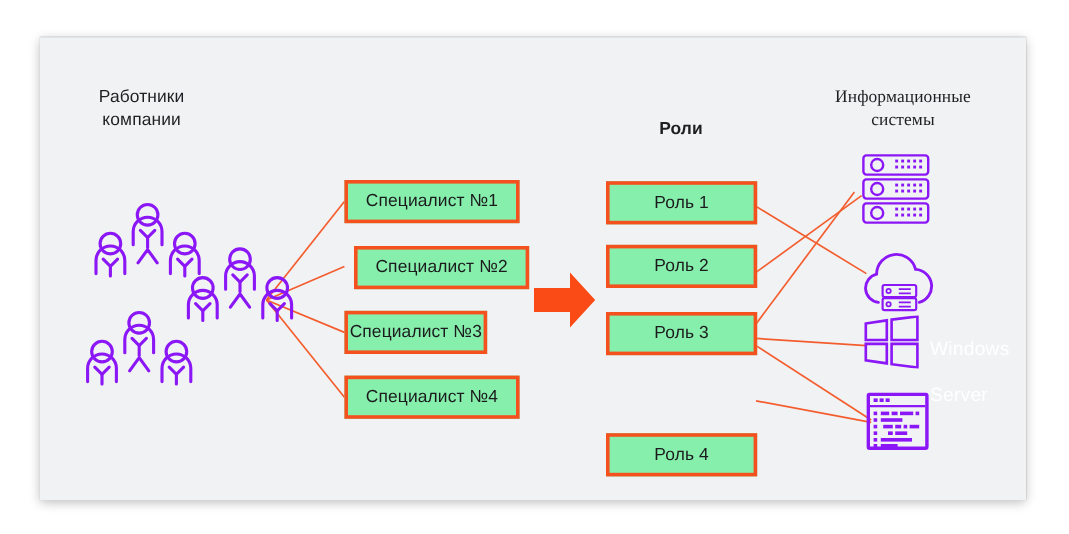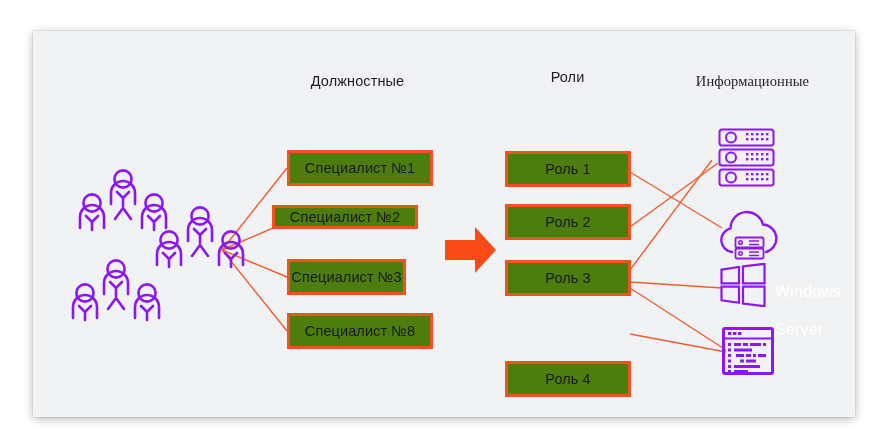"Работники" div { html: none -> <div>Работники</div> }
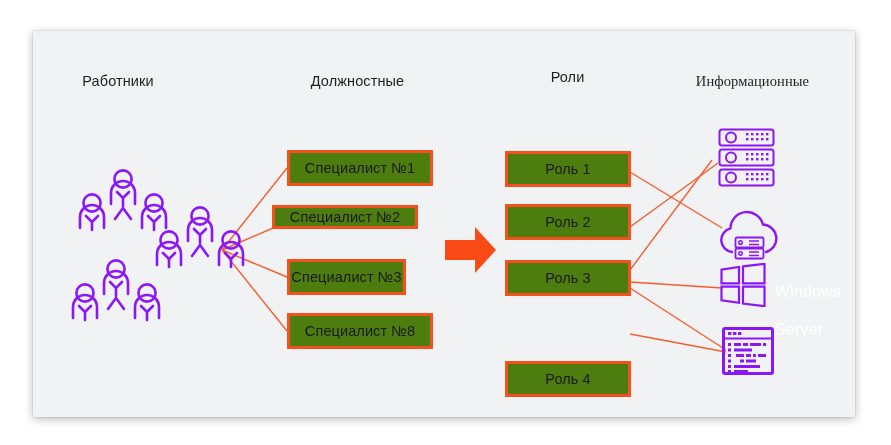"Должностные" div { html: <div>Должностные</div> -> none }
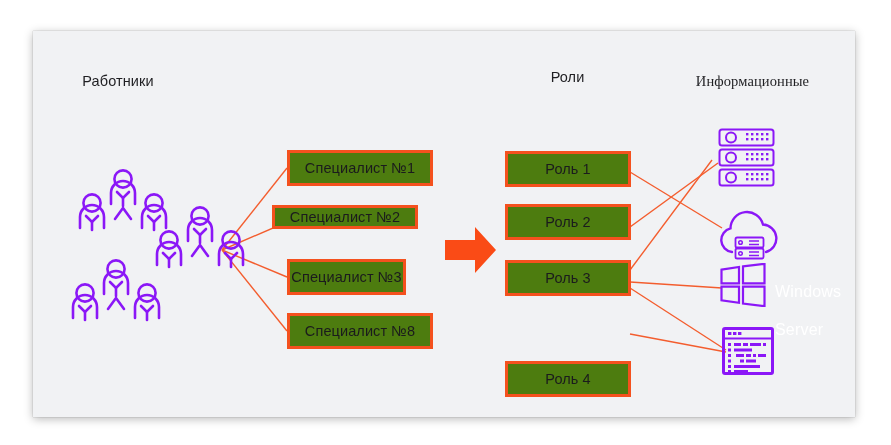"компании" div { html: none -> <div>компании</div> }
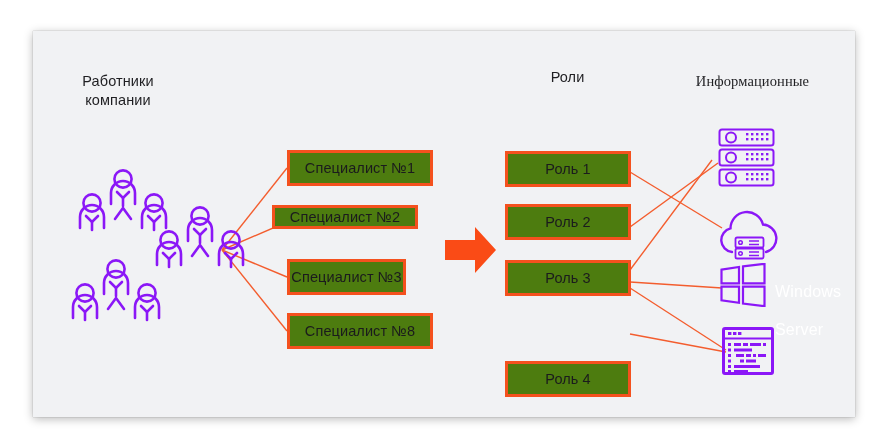"Роли" div.col-title { font-weight: none -> bold; top: 68px -> 99px }
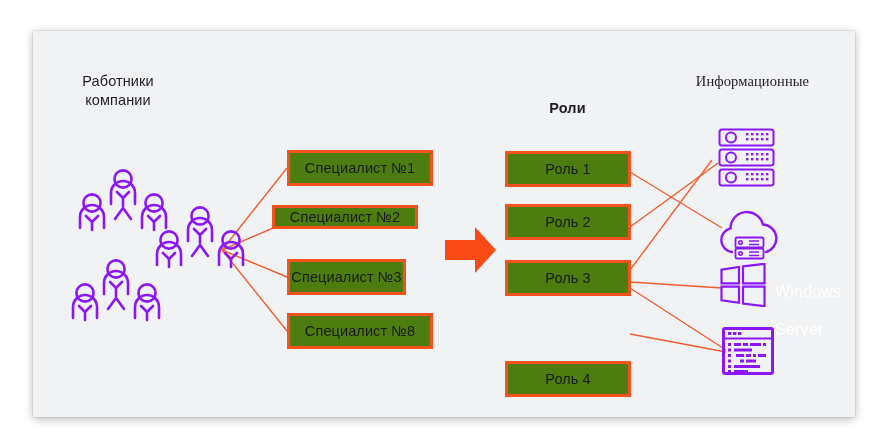"системы" div { html: none -> <div>системы</div> }
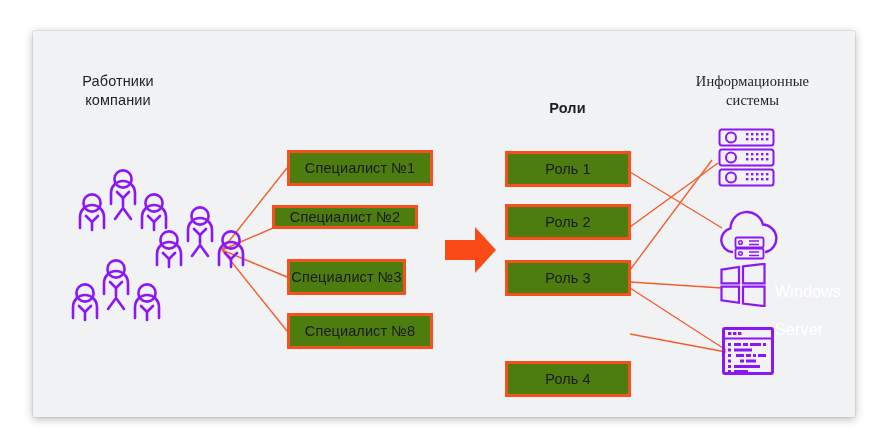"Специалист №1" .obox { background: #4d7c0f -> #86efac }
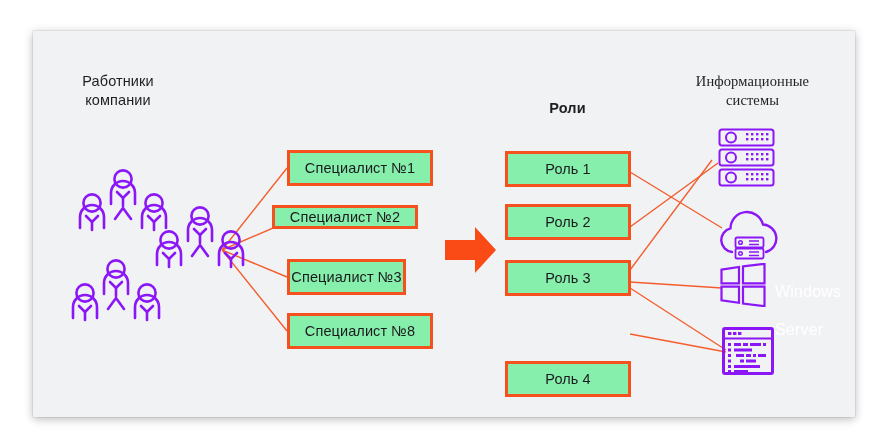"Специалист №2" div.obox { height: 24px -> 36px; left: 272px -> 295px }
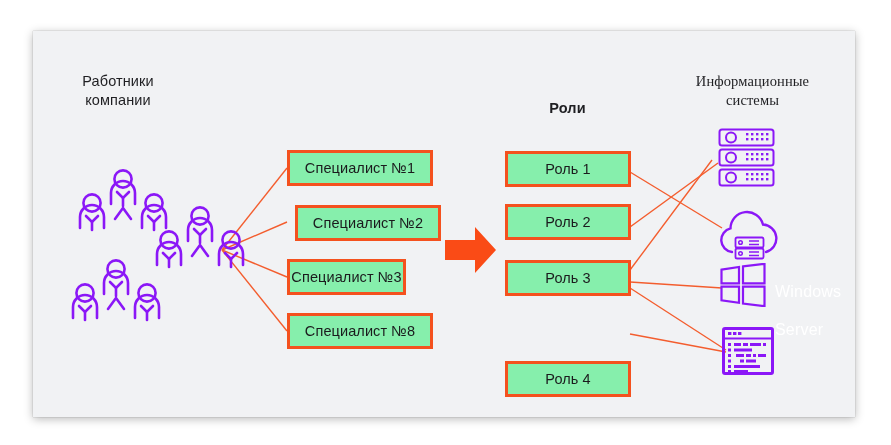"Специалист №8" span { text: 8 -> 4 }
